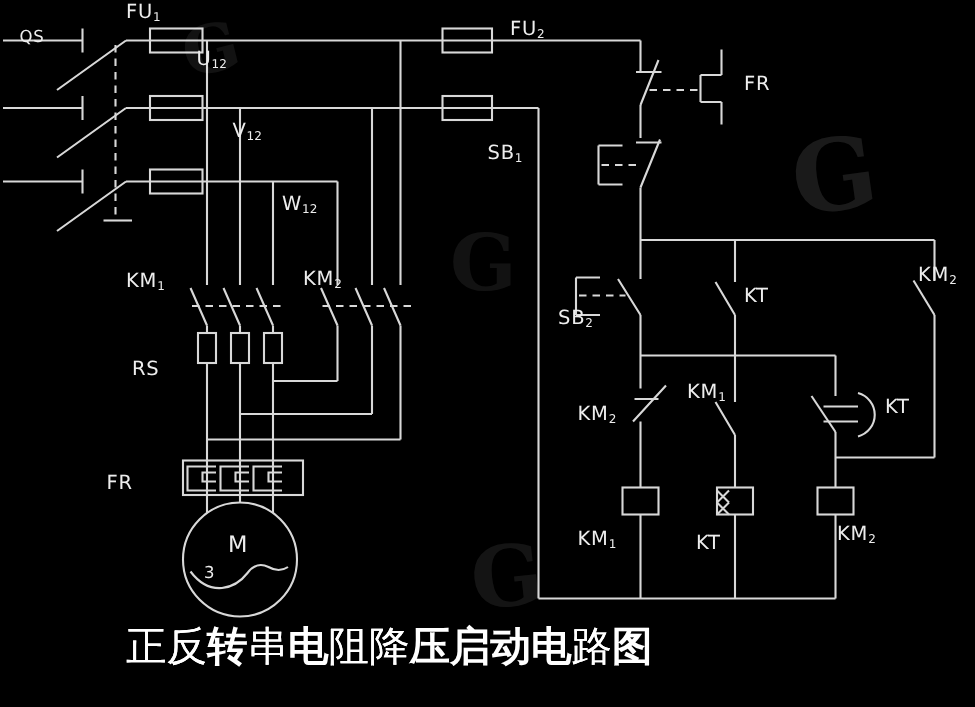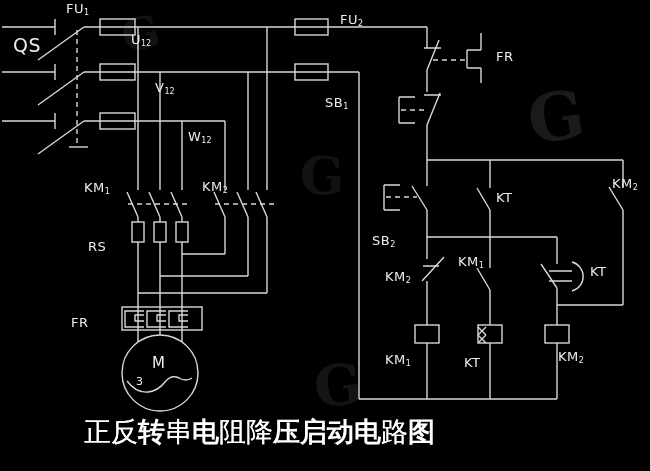"FU1" div.lbl { left: 66px -> 84px }
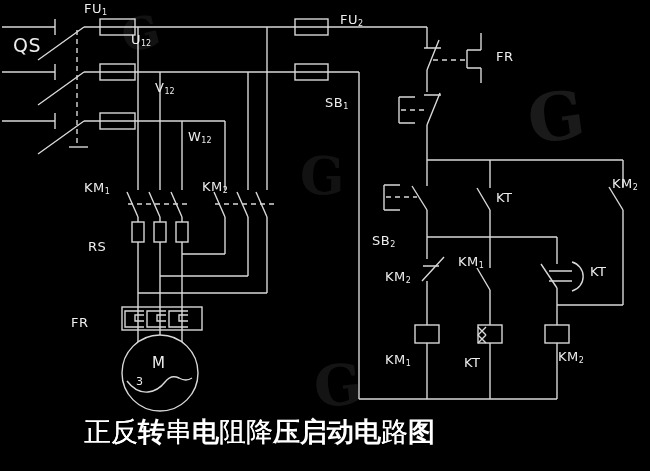"QS" div.lbl { font-size: 19px -> 11px; top: 36px -> 19px }
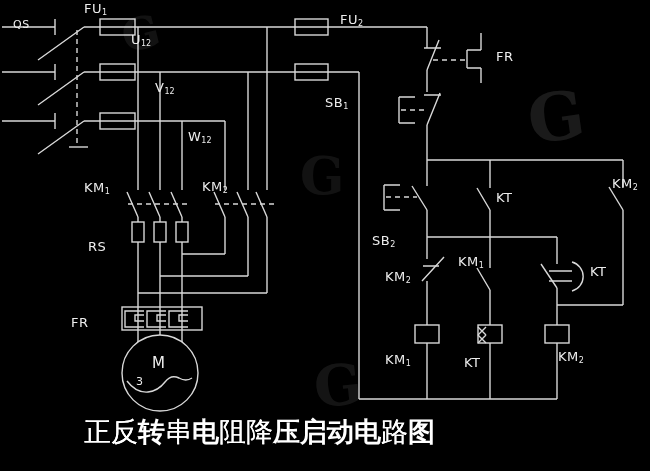"SB2" div.lbl { top: 234px -> 206px }
